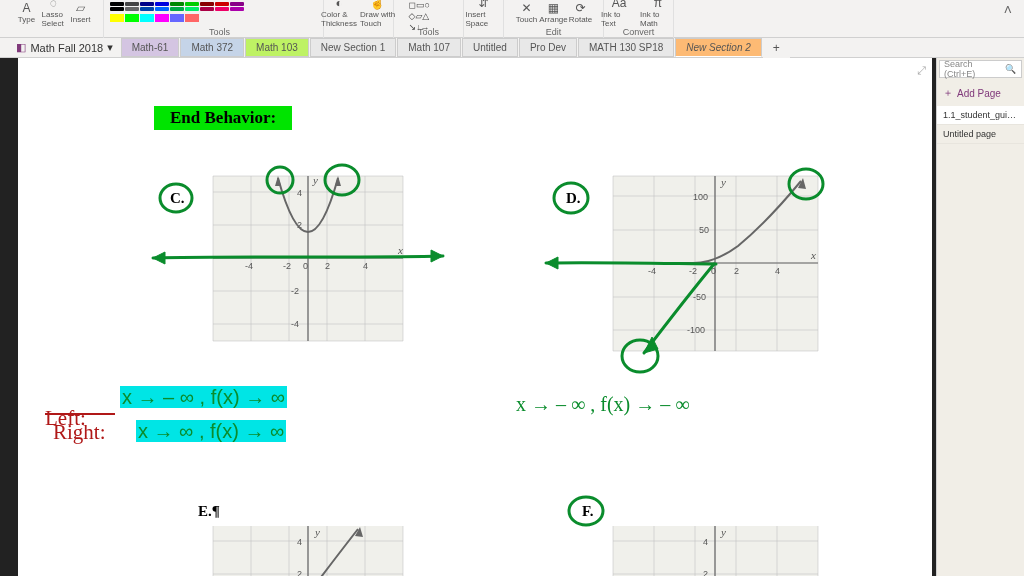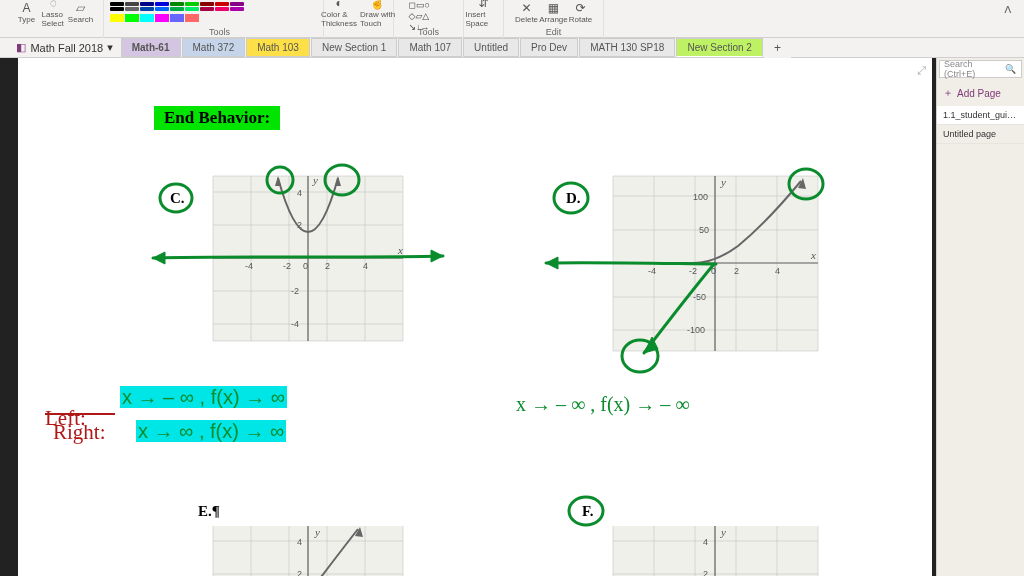"Aa" div.rib-group { html: none -> <div> <div> <div> <span>Aa</span> <span>Ink to Text</span> </div> <div> <span>π</span> <span>Ink to Math</span> </div> </div> <span>Convert</span> </div> }
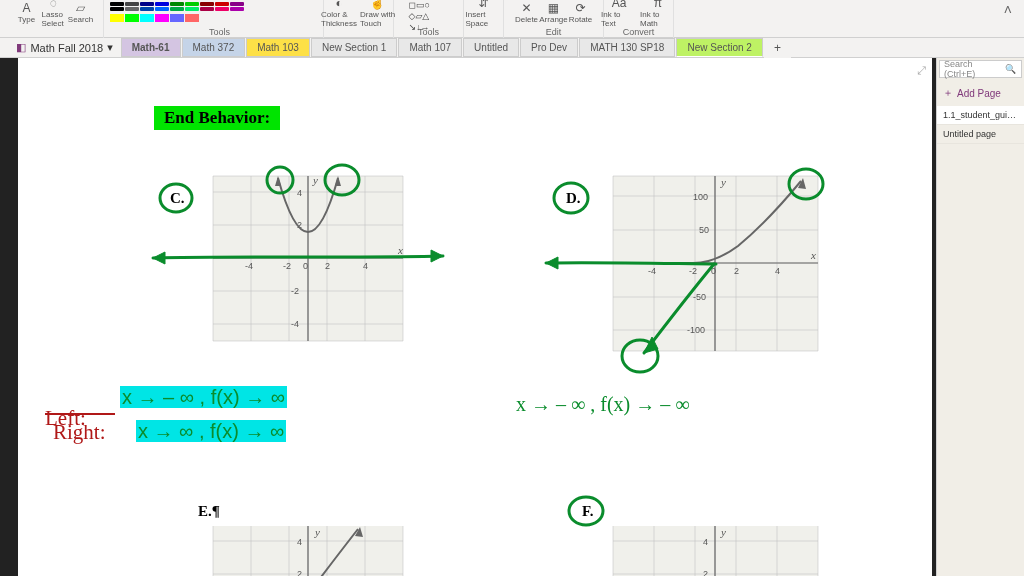"Search" span { text: Search -> Insert }
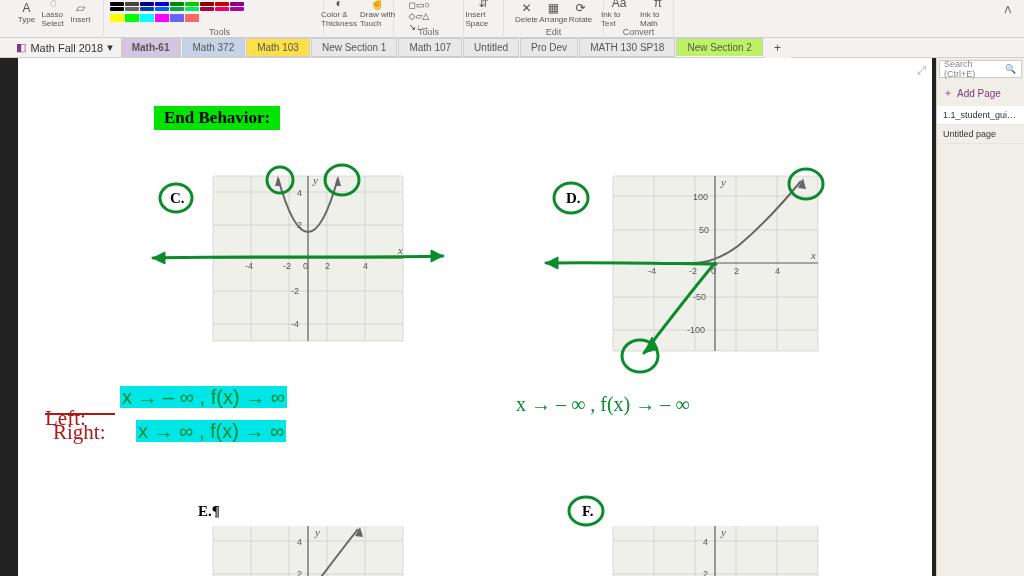"Delete" span { text: Delete -> Touch }
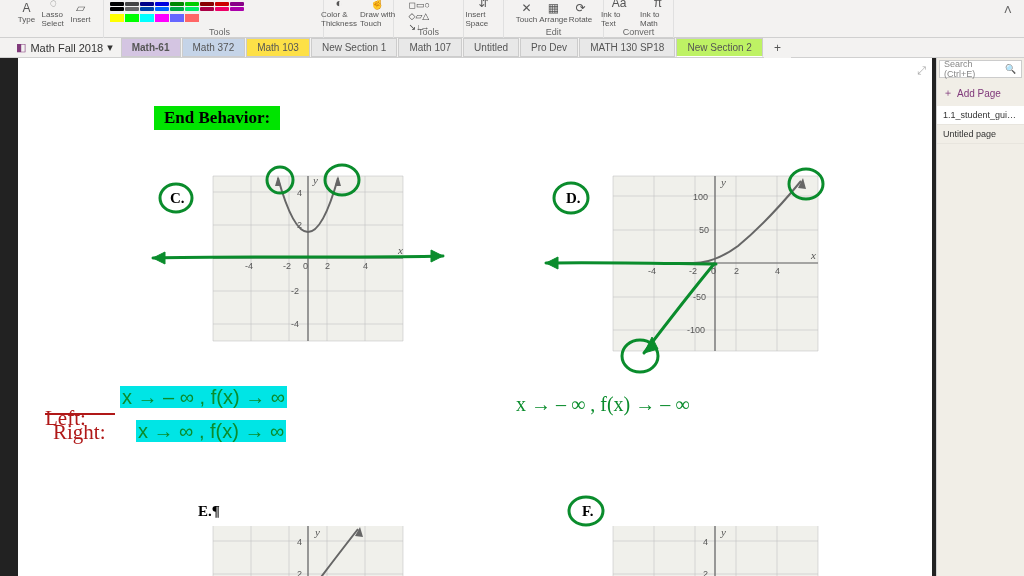"Math-61" .tab.colored1 { font-weight: bold -> none }
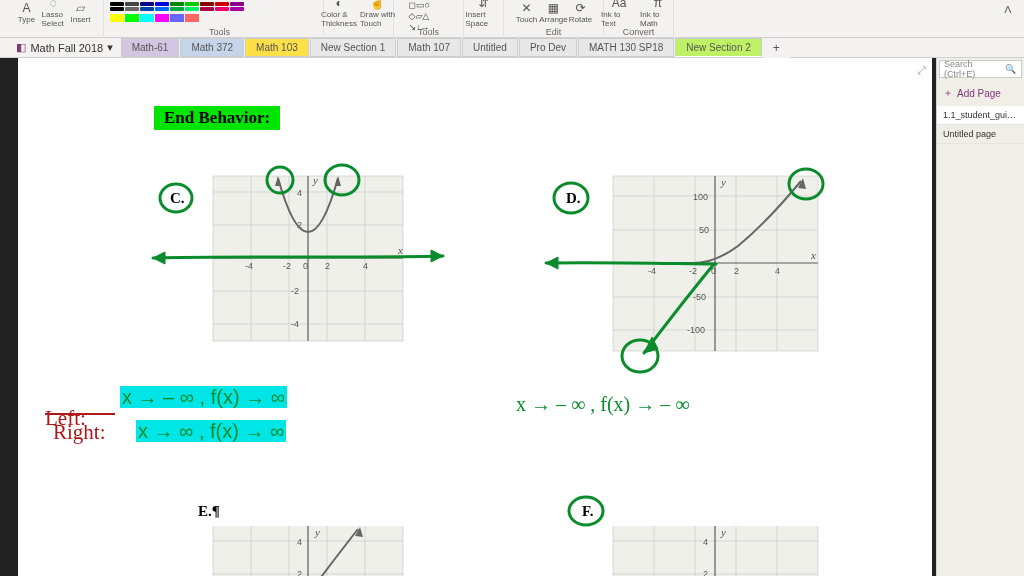"Math 103" .tab.colored3 { background: #fde047 -> #bef264 }
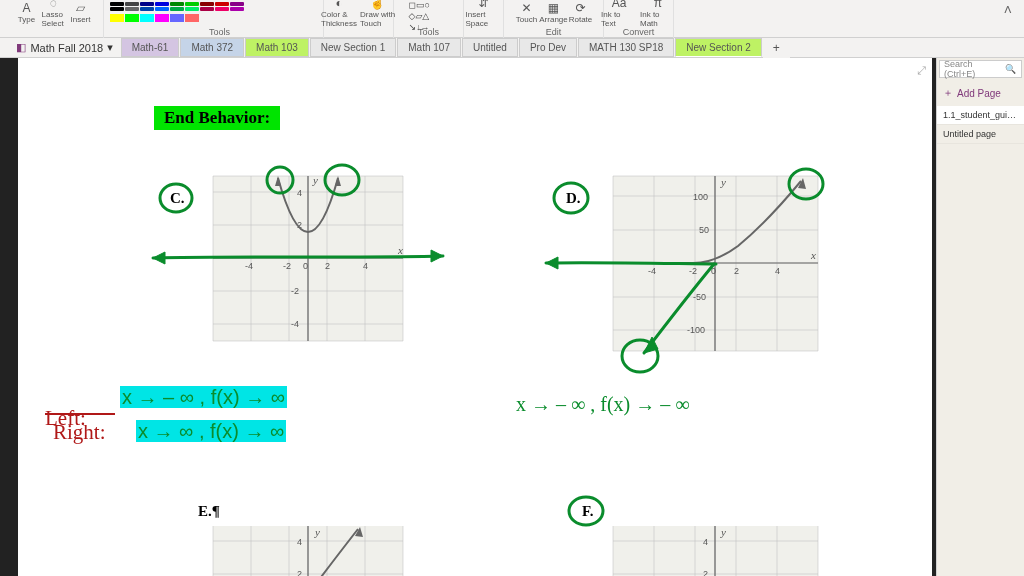"New Section 2" .tab.active { background: #bef264 -> #fdba74; font-style: none -> italic }
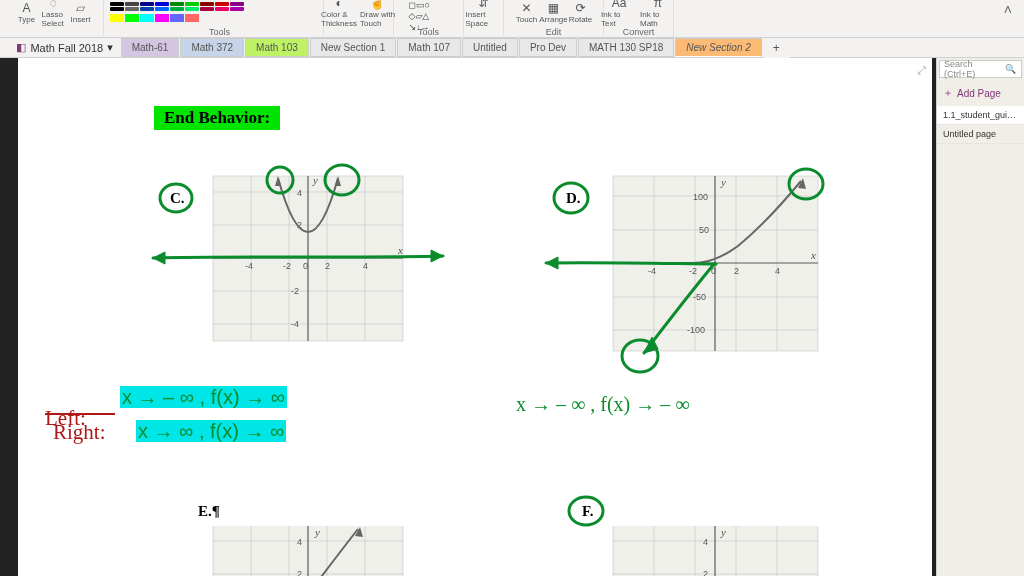"End Behavior:" .heading-hl { padding: 2px 10px -> 2px 16px }
